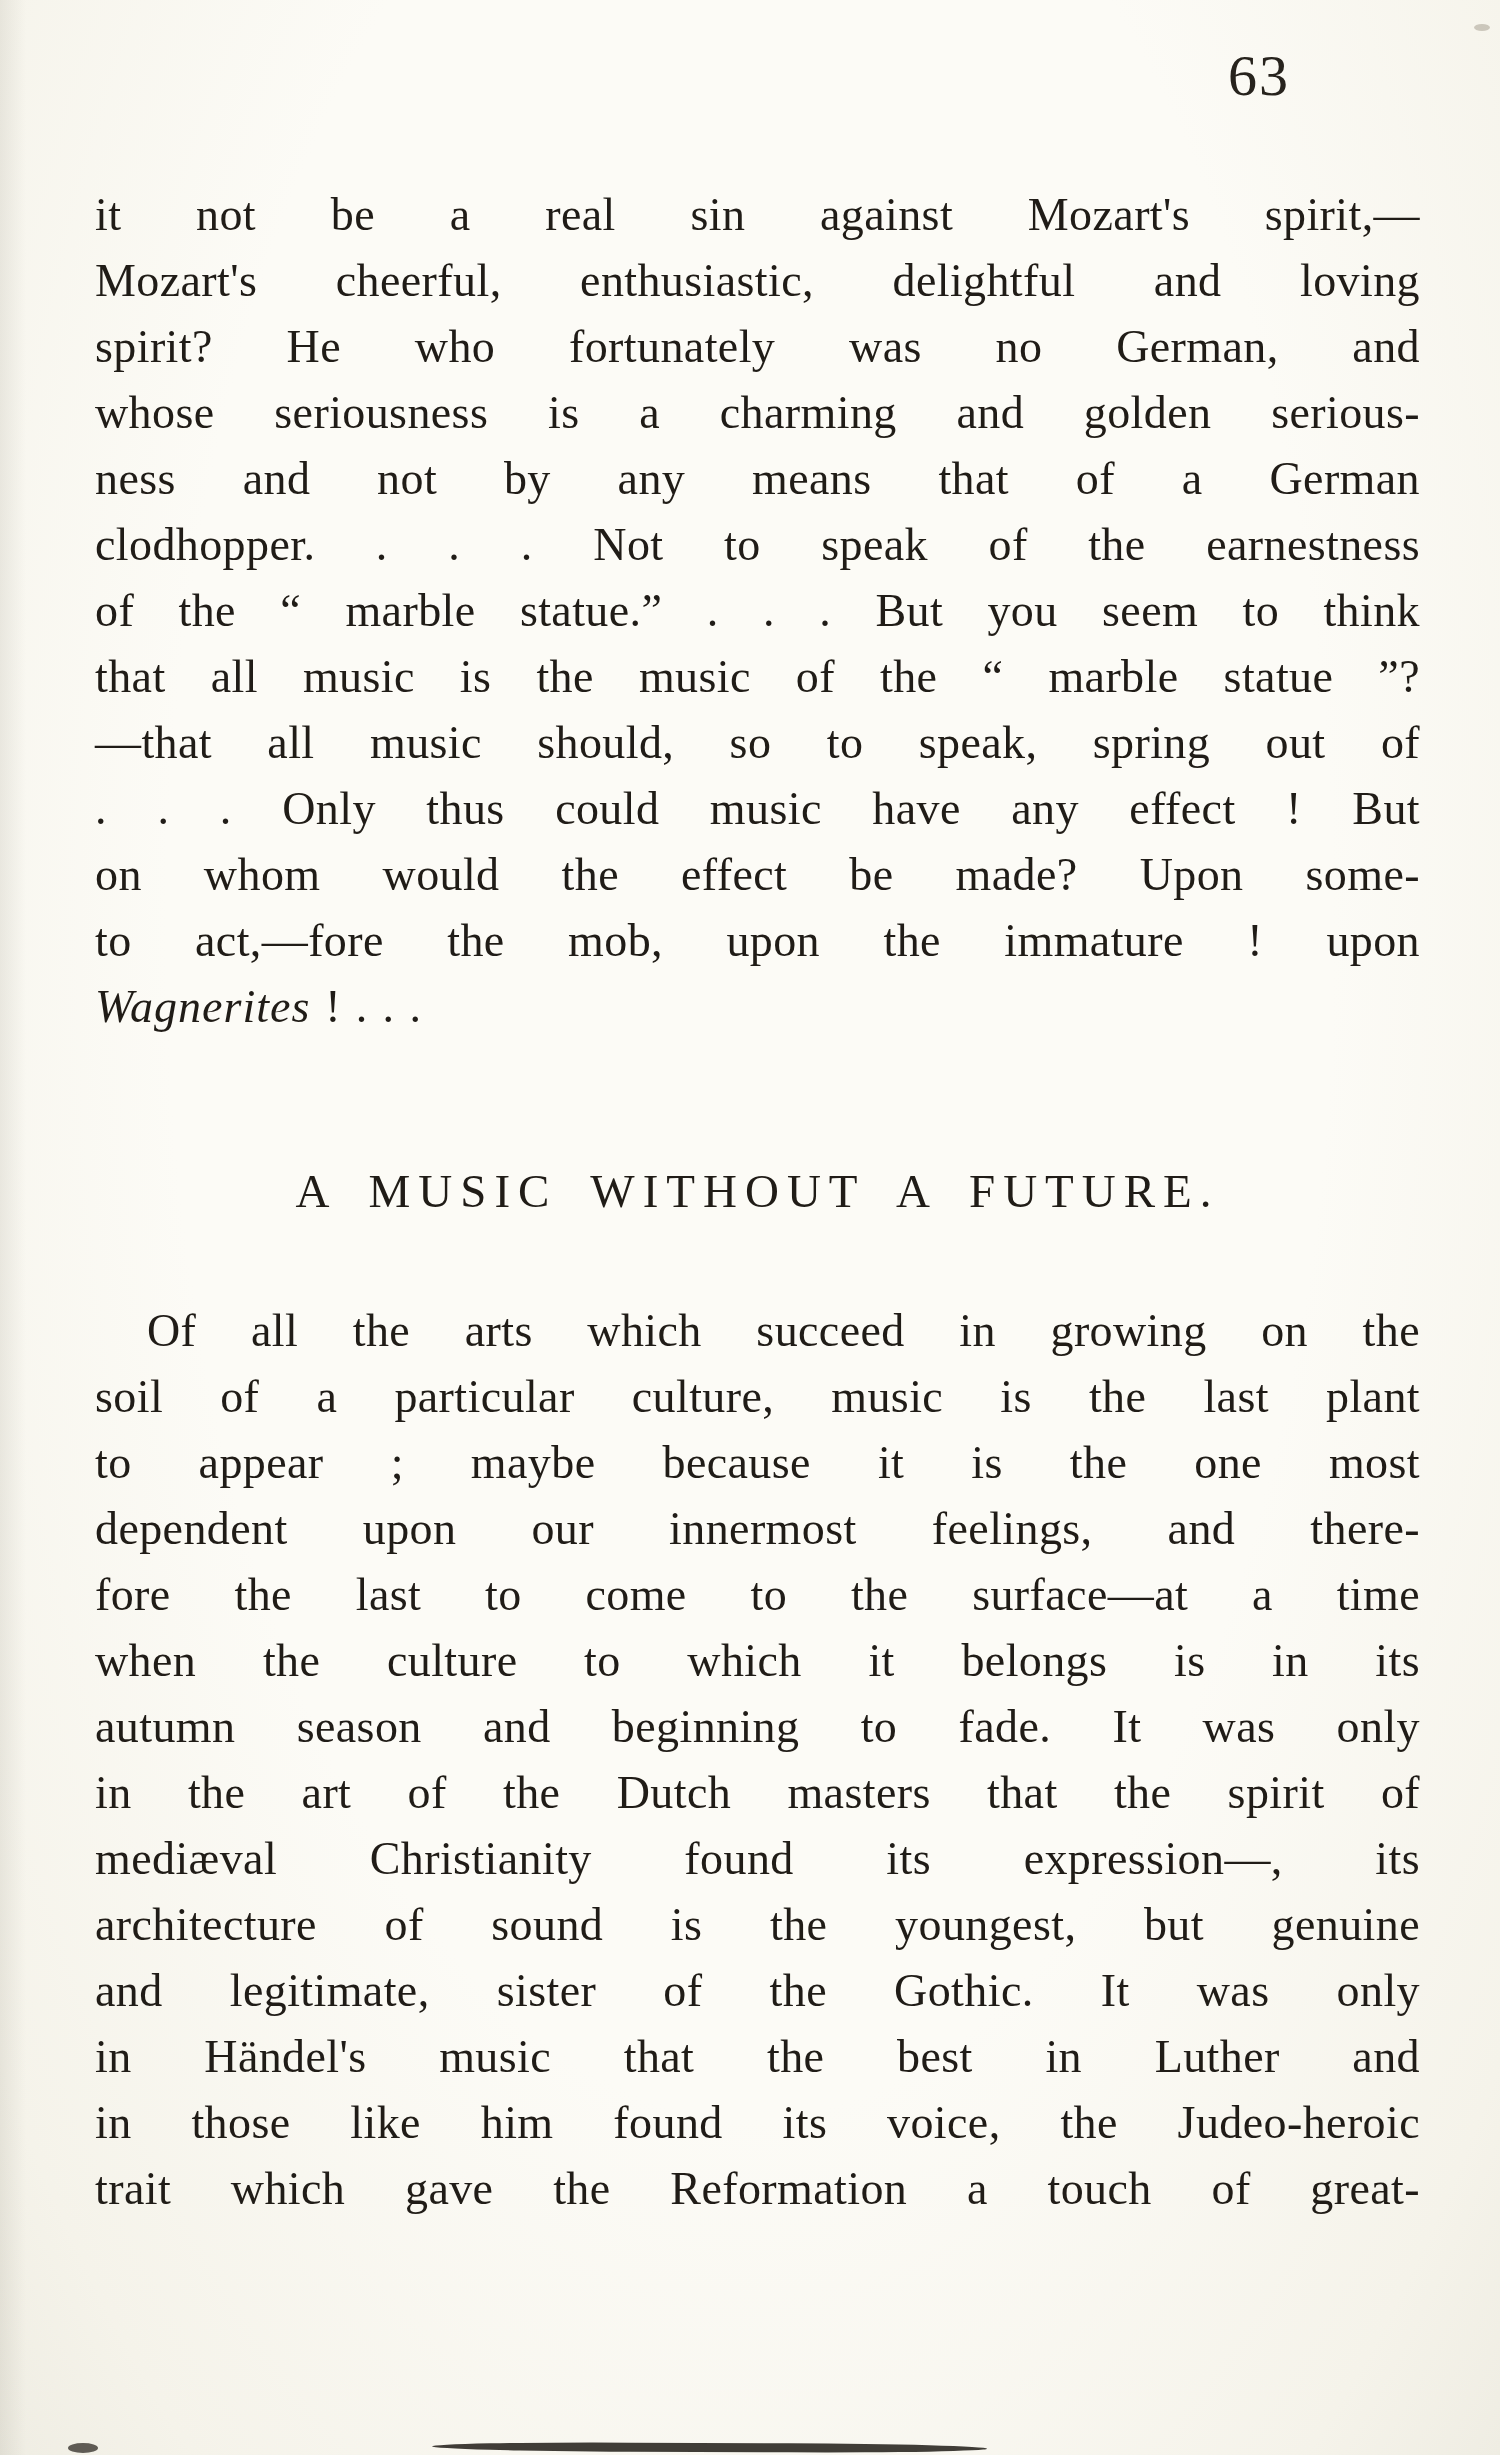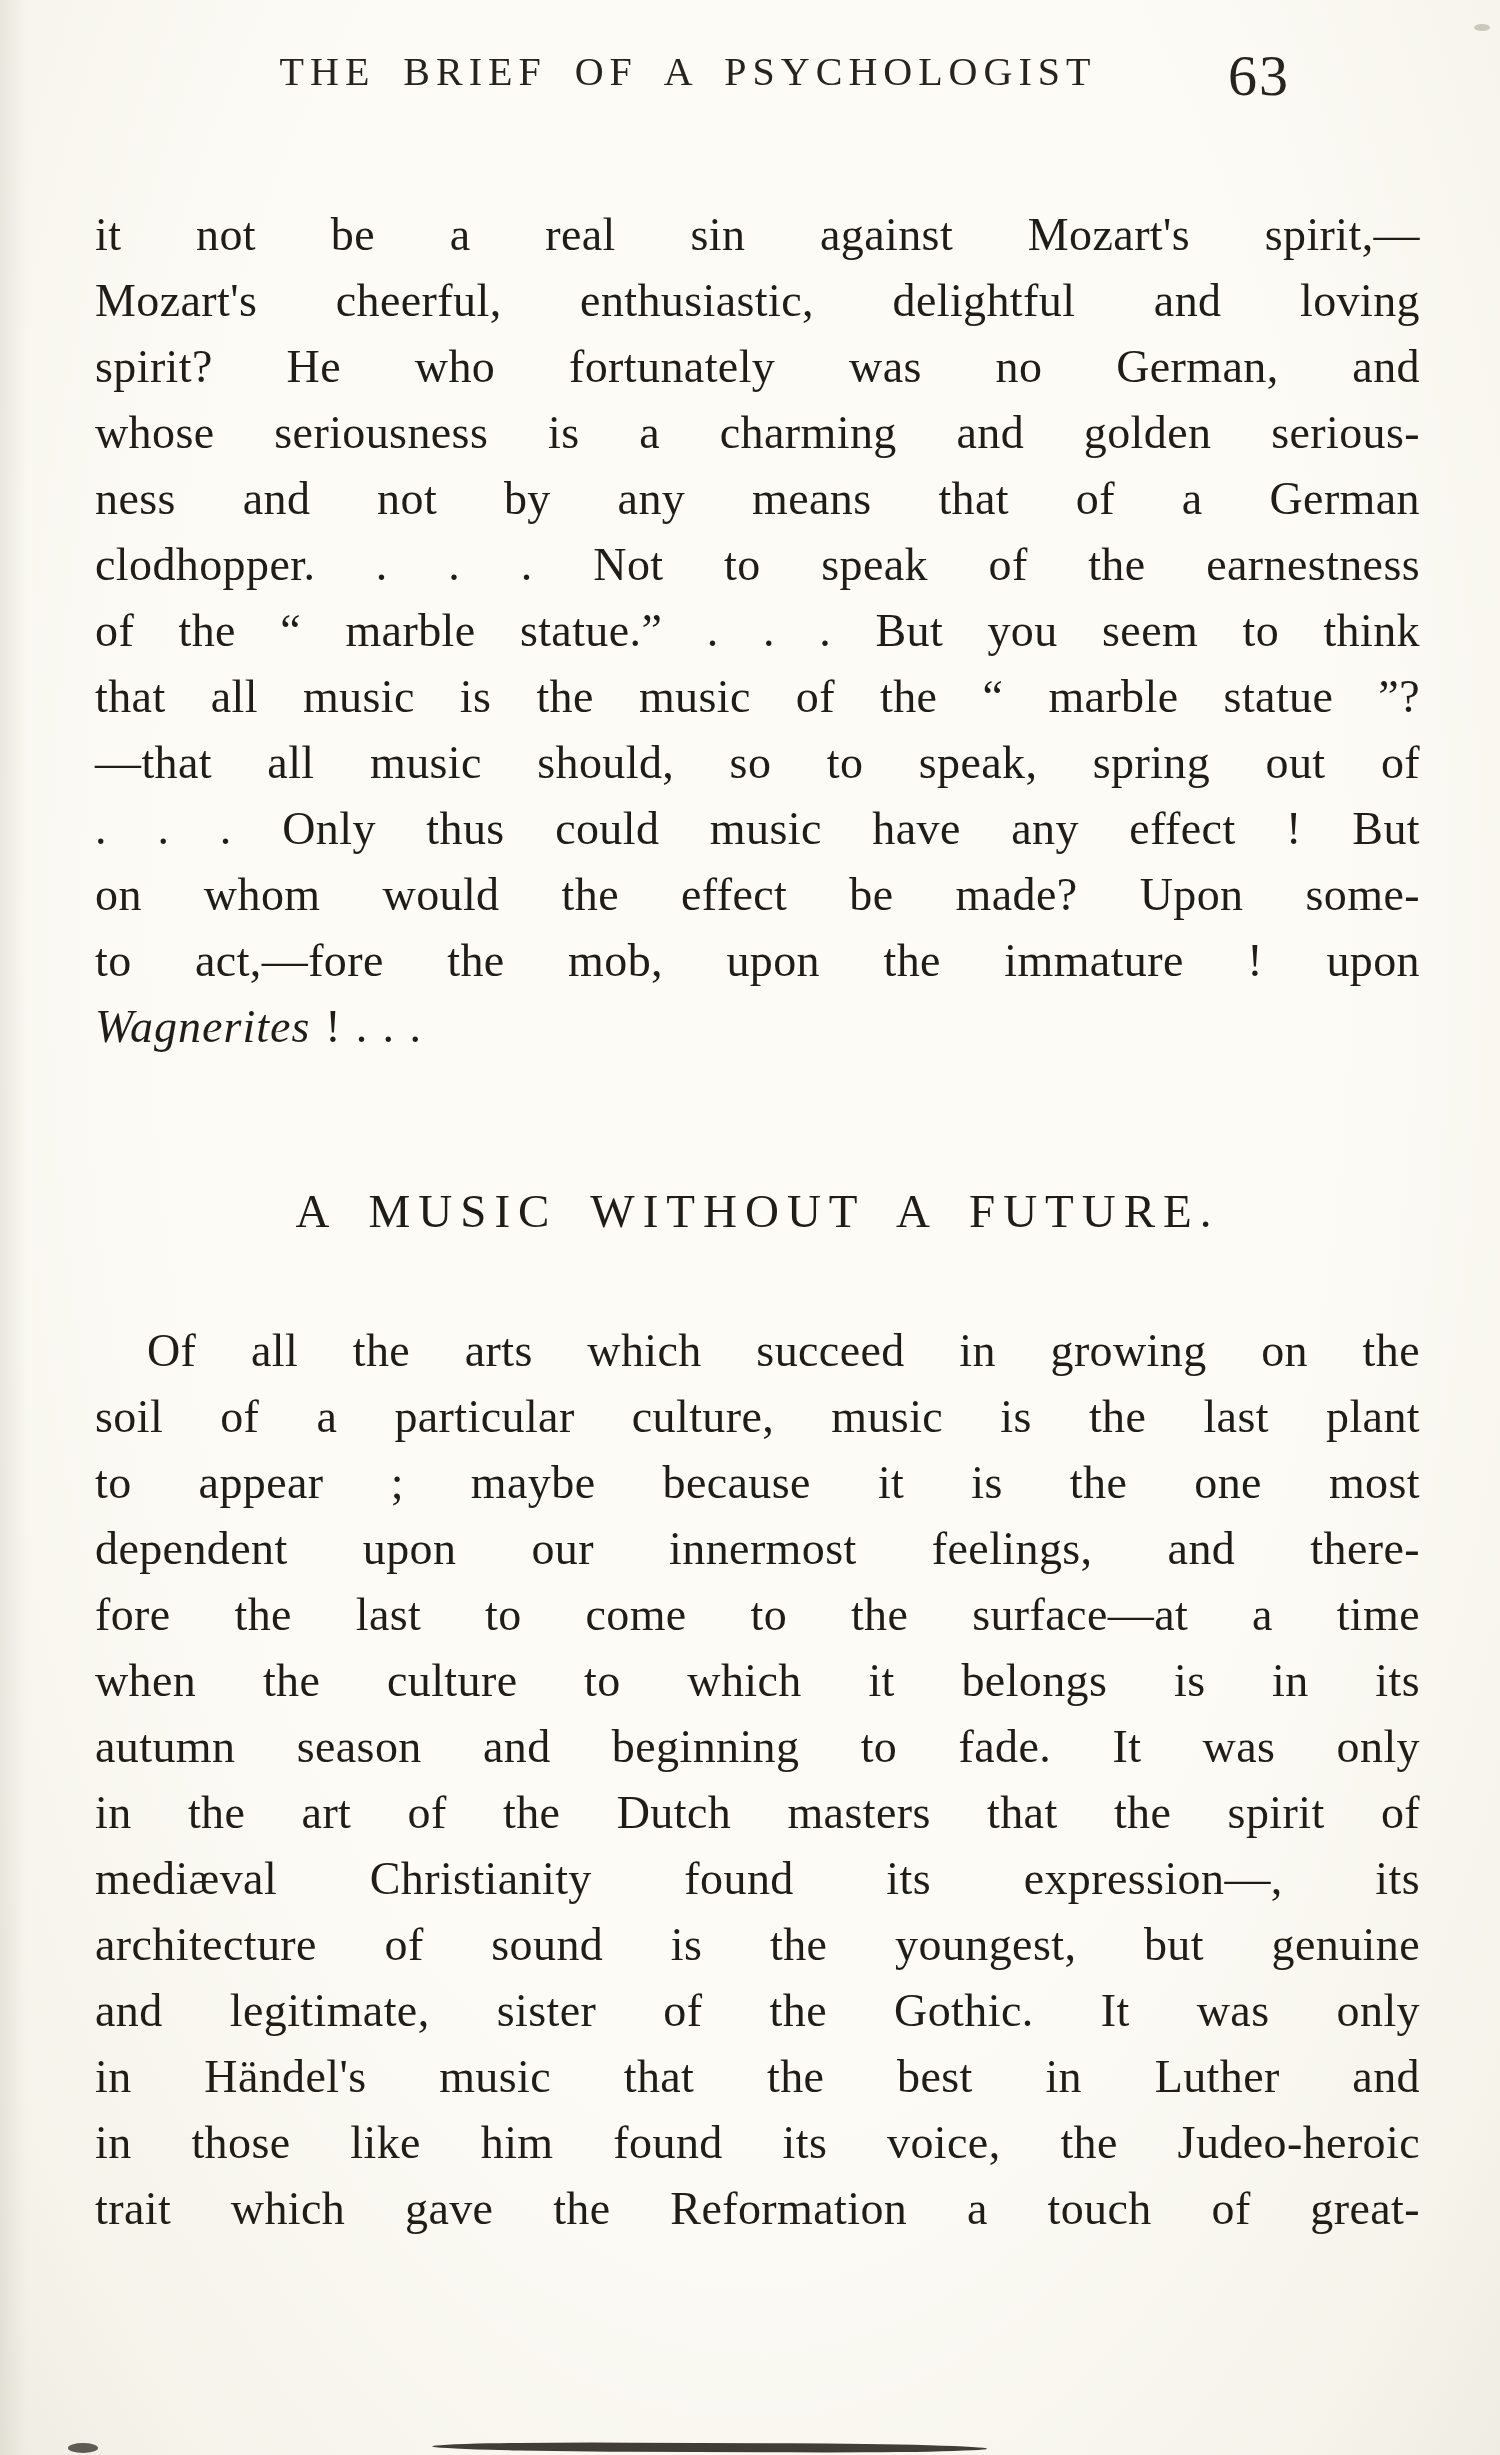"THE BRIEF OF A PSYCHOLOGIST" span.head-title { html: <span>THE BRIEF OF A PSYCHOLOGIST</span> -> none }
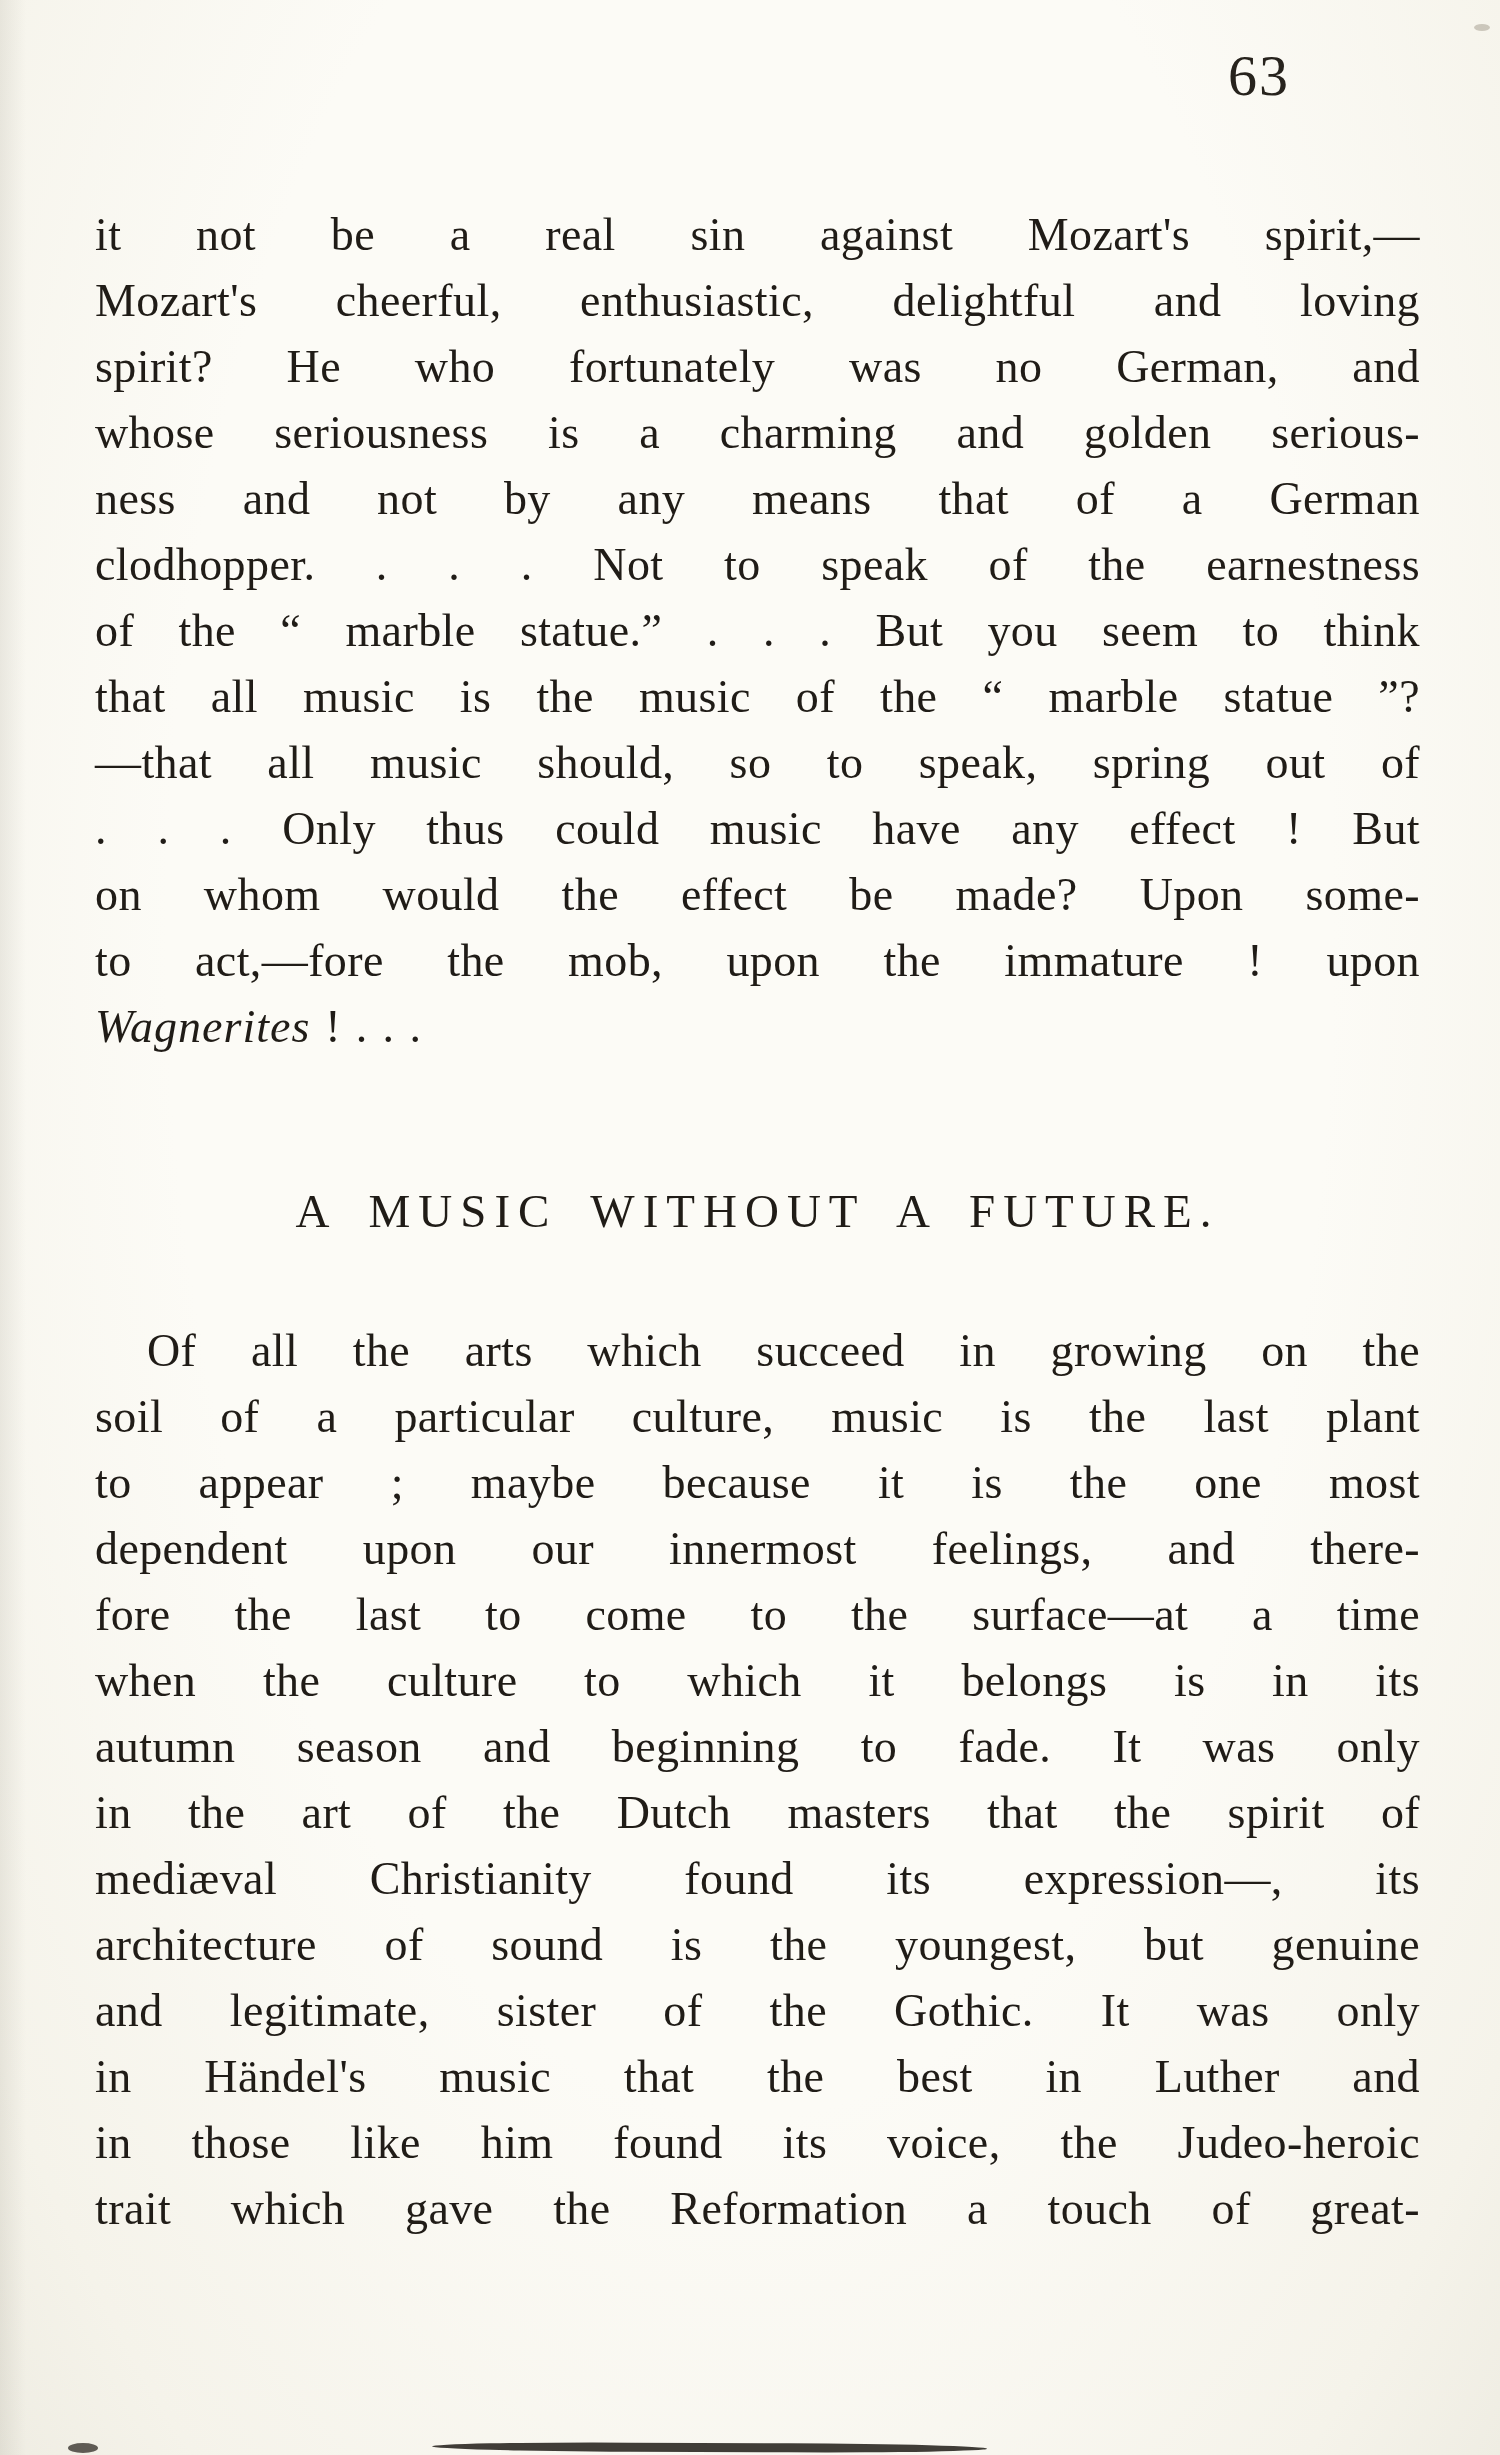"it not be a real" .text-block { margin-top: 20px -> none }
